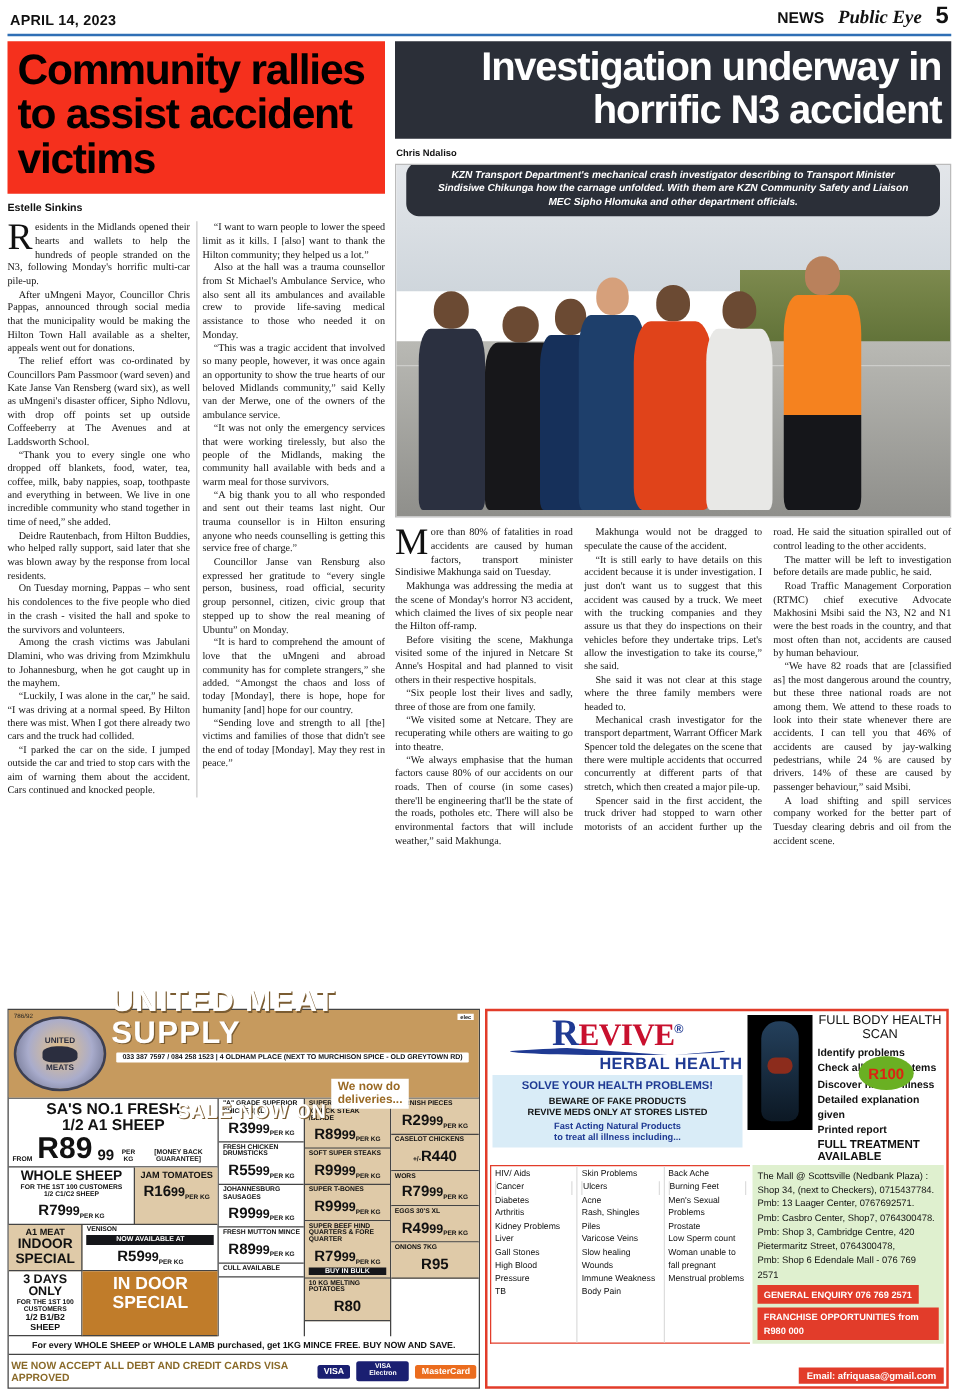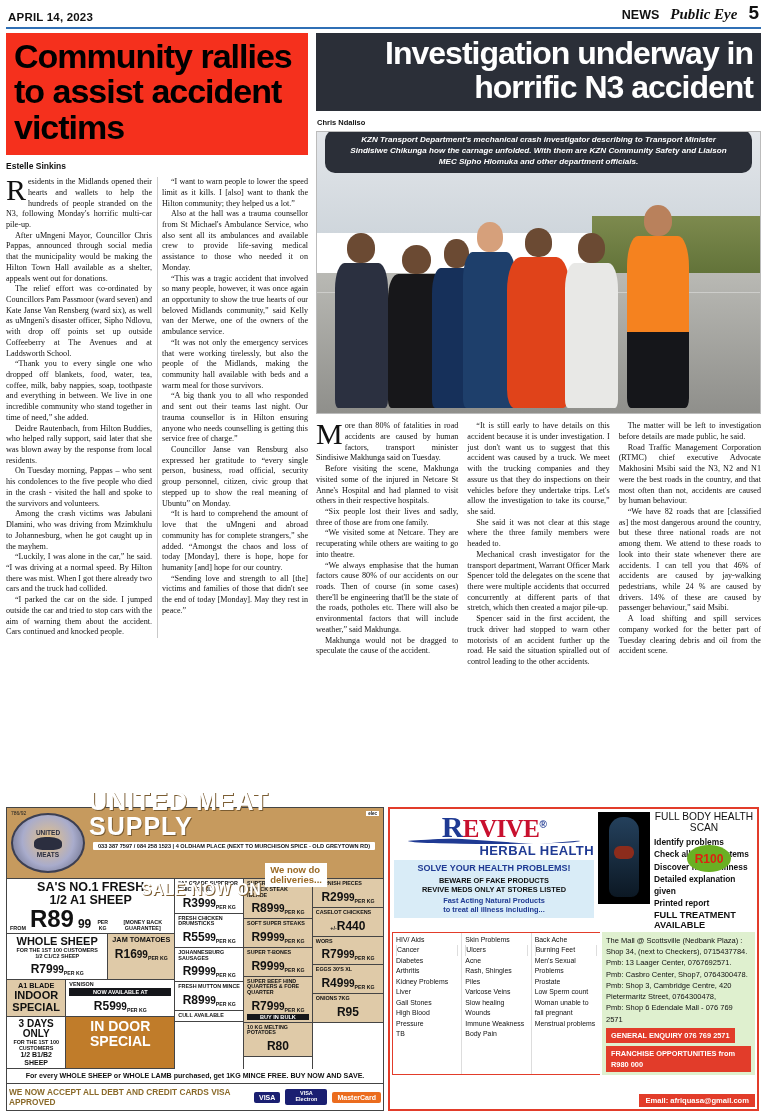"Makhunga was addressing the media" p { html: none -> <p>Makhunga was addressing the media at the scene of Monday's horror N3 accident, which claimed the lives of six people near the Hilton off-ramp.</p> }
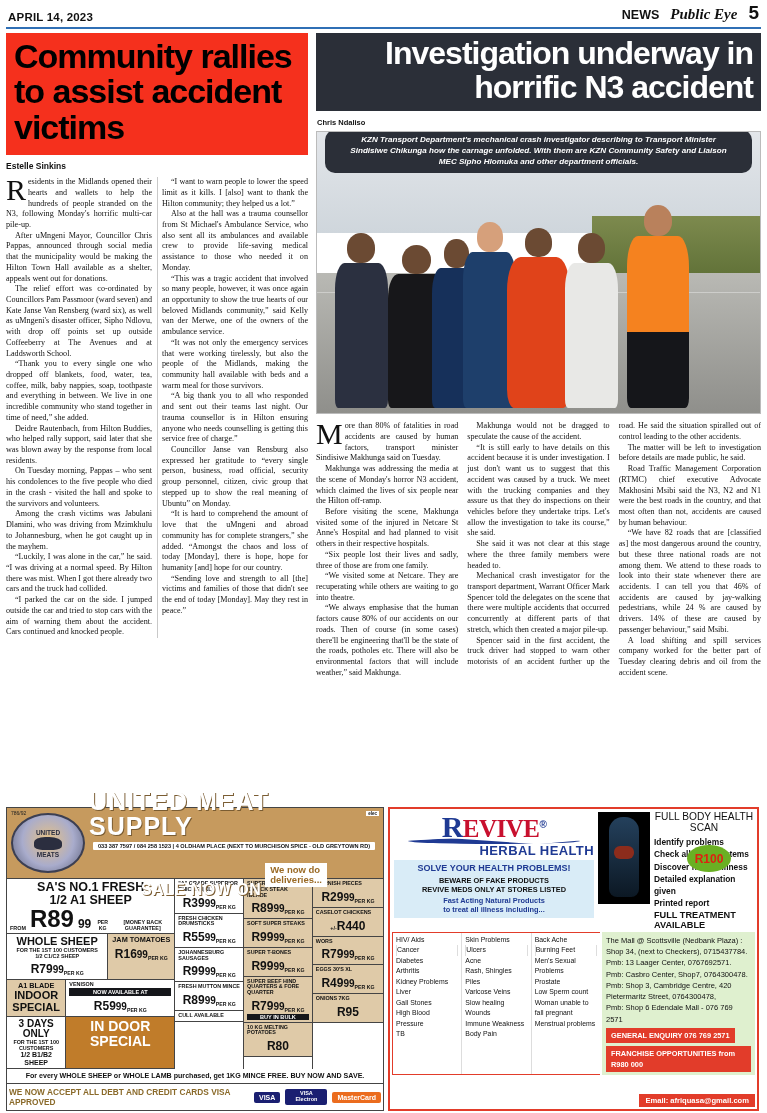"A1 BLADE" div.lbl { text: BLADE -> MEAT }
